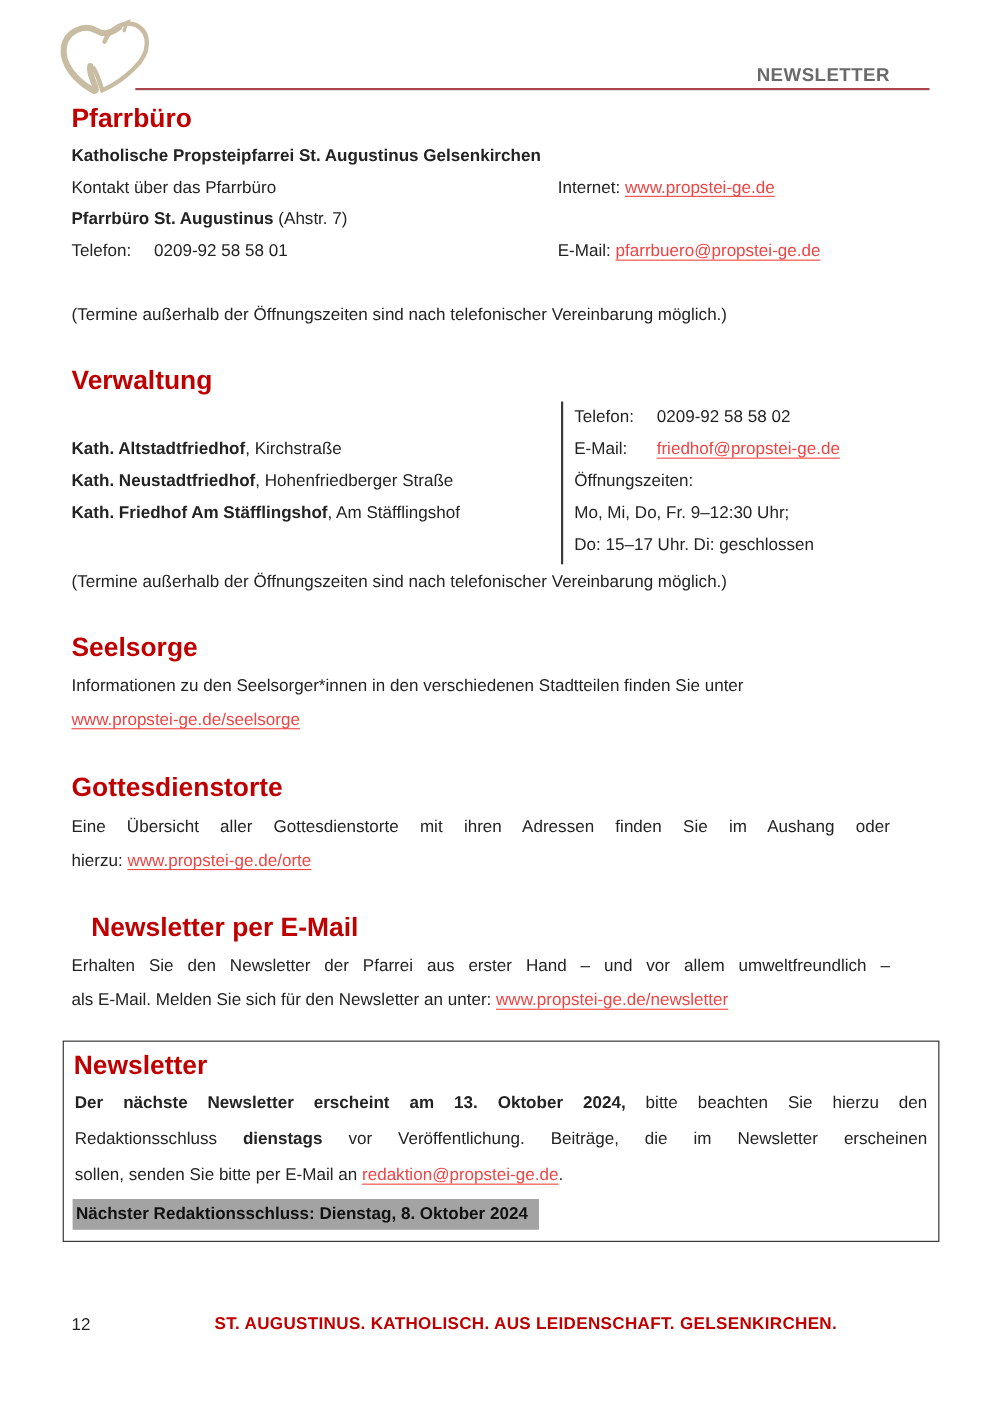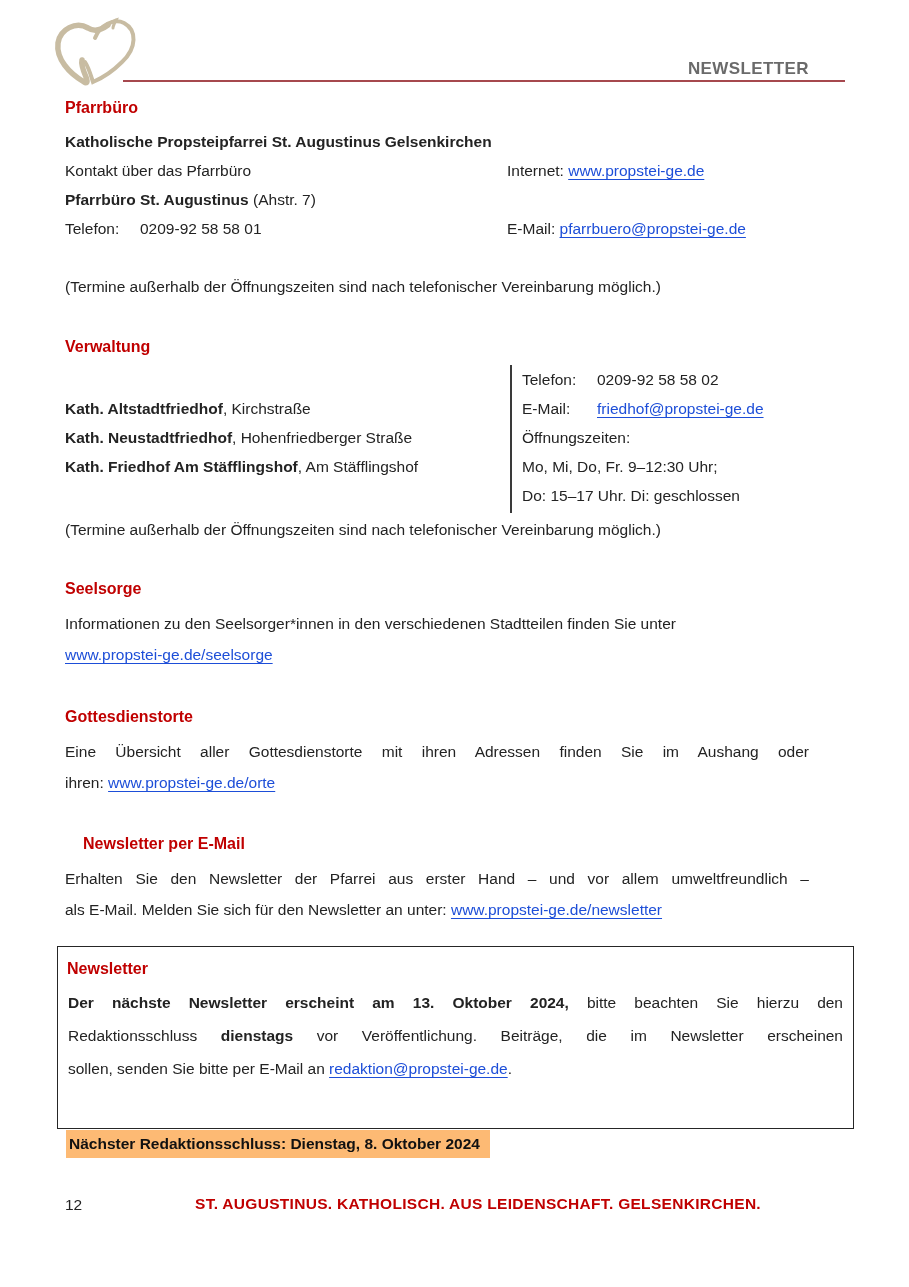"Pfarrbüro" .sec-heading { font-size: 16px -> 24px }
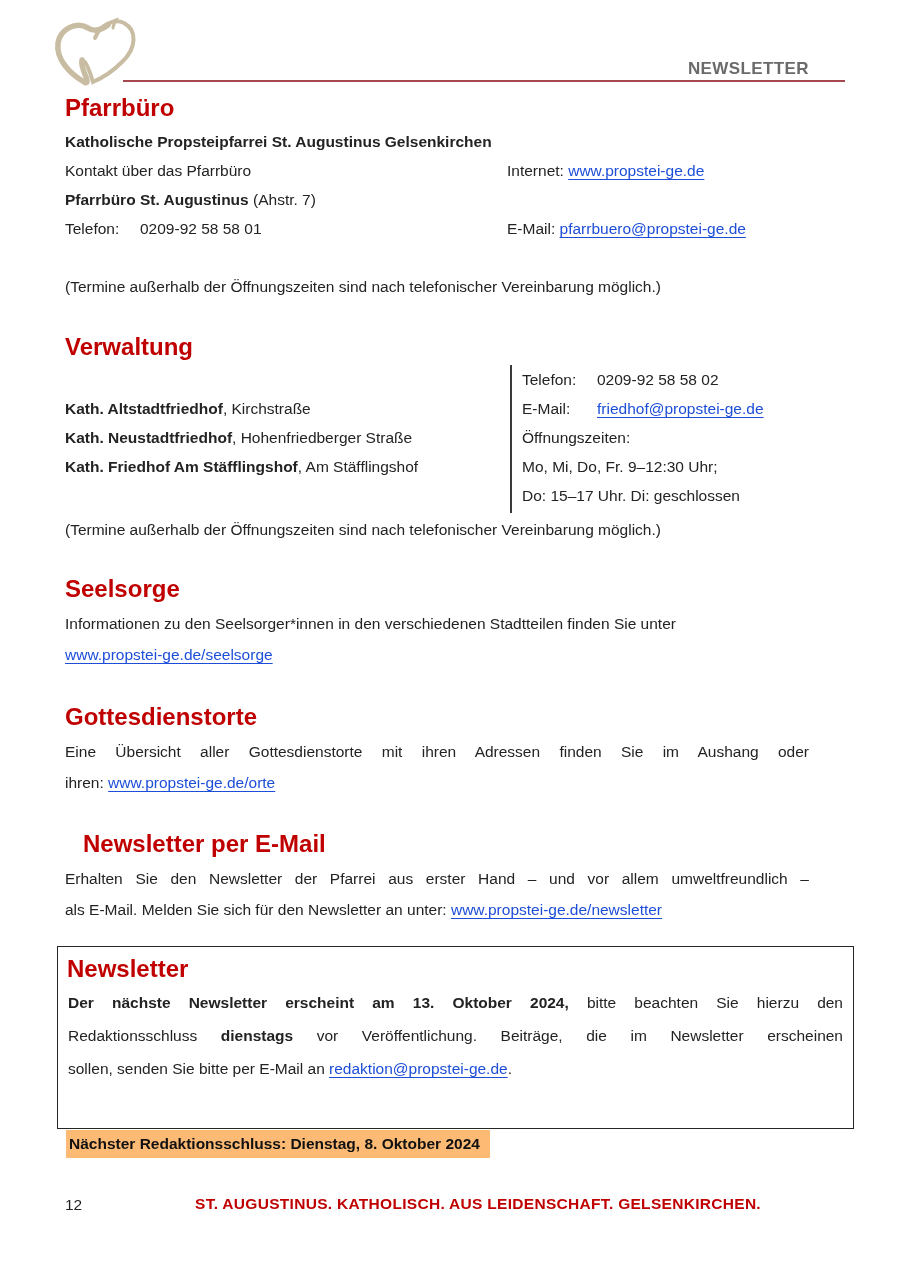"www.propstei-ge.de" a.link { color: #1d4ed8 -> #ef4444 }
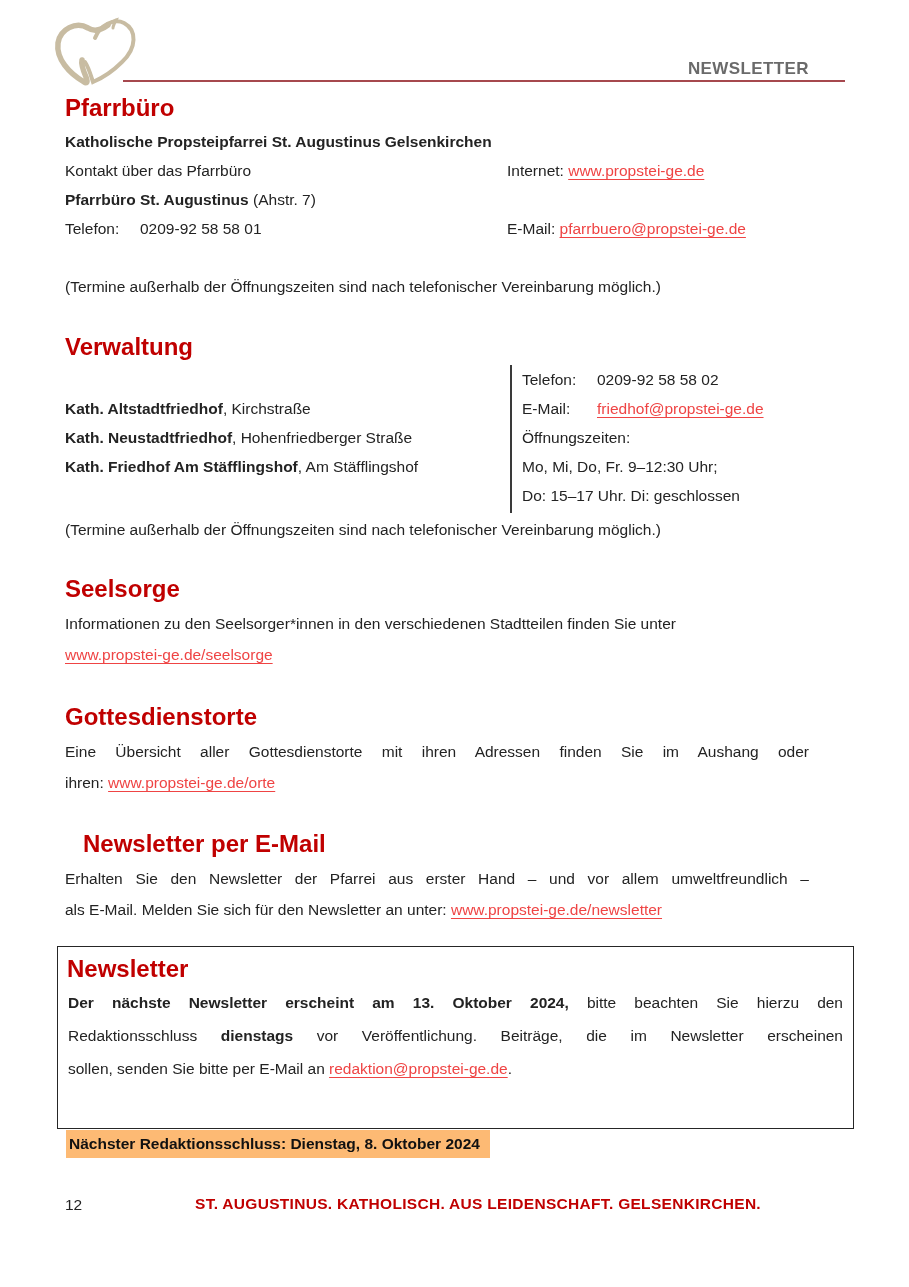"ihren:" span { text: ihren -> hierzu }
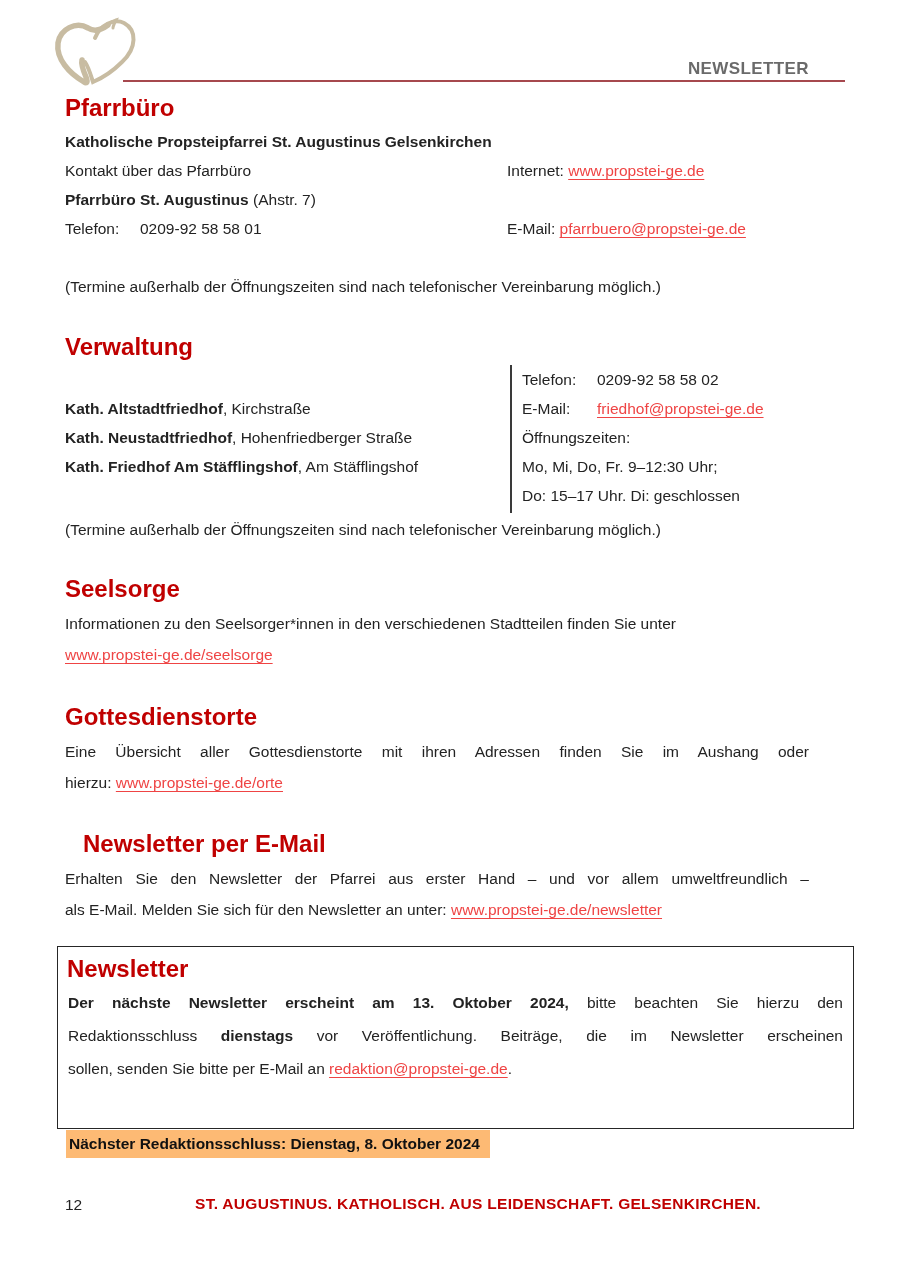"Nächster Redaktionsschluss: Dienstag, 8." .highlight { background: #fdba74 -> #a3a3a3; margin-top: 40px -> none }
